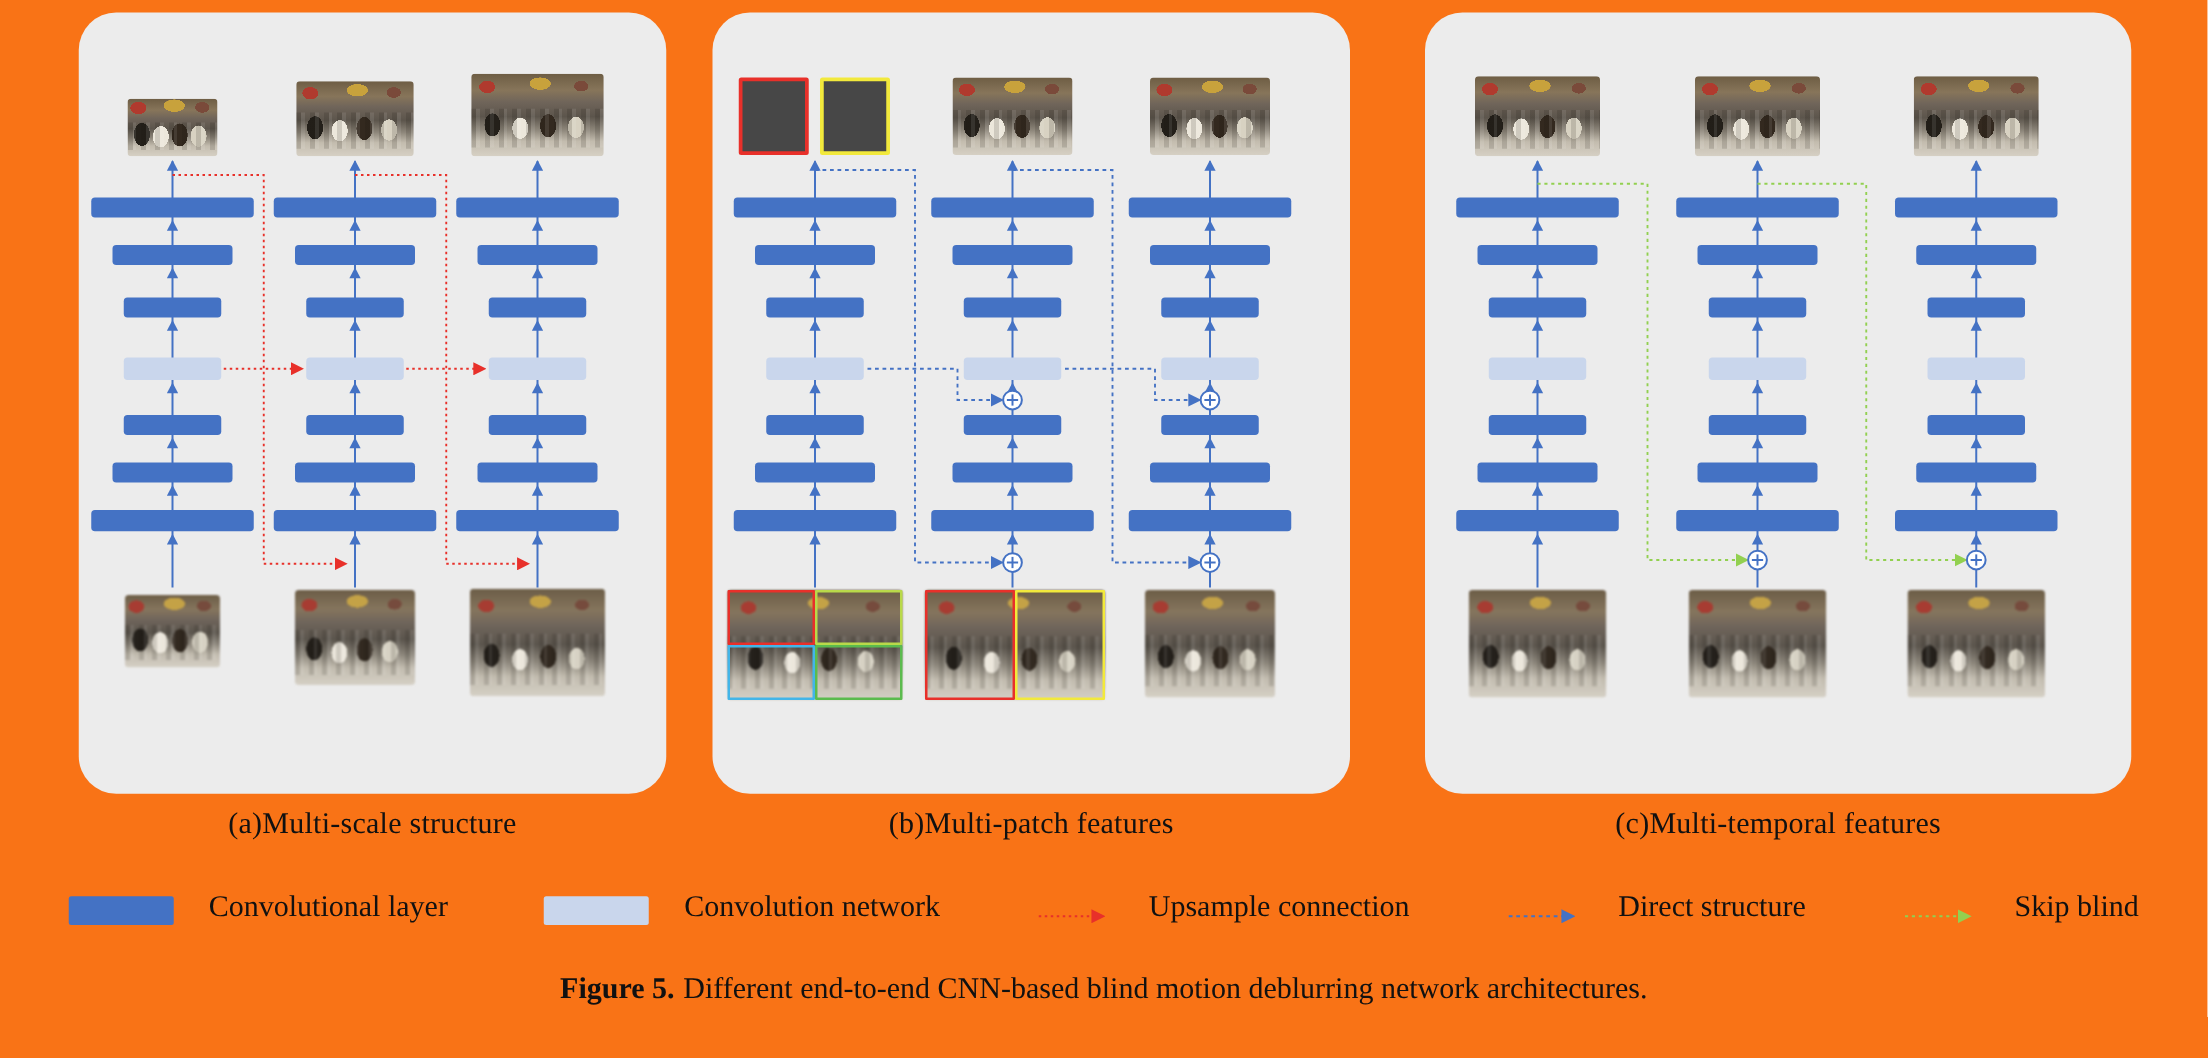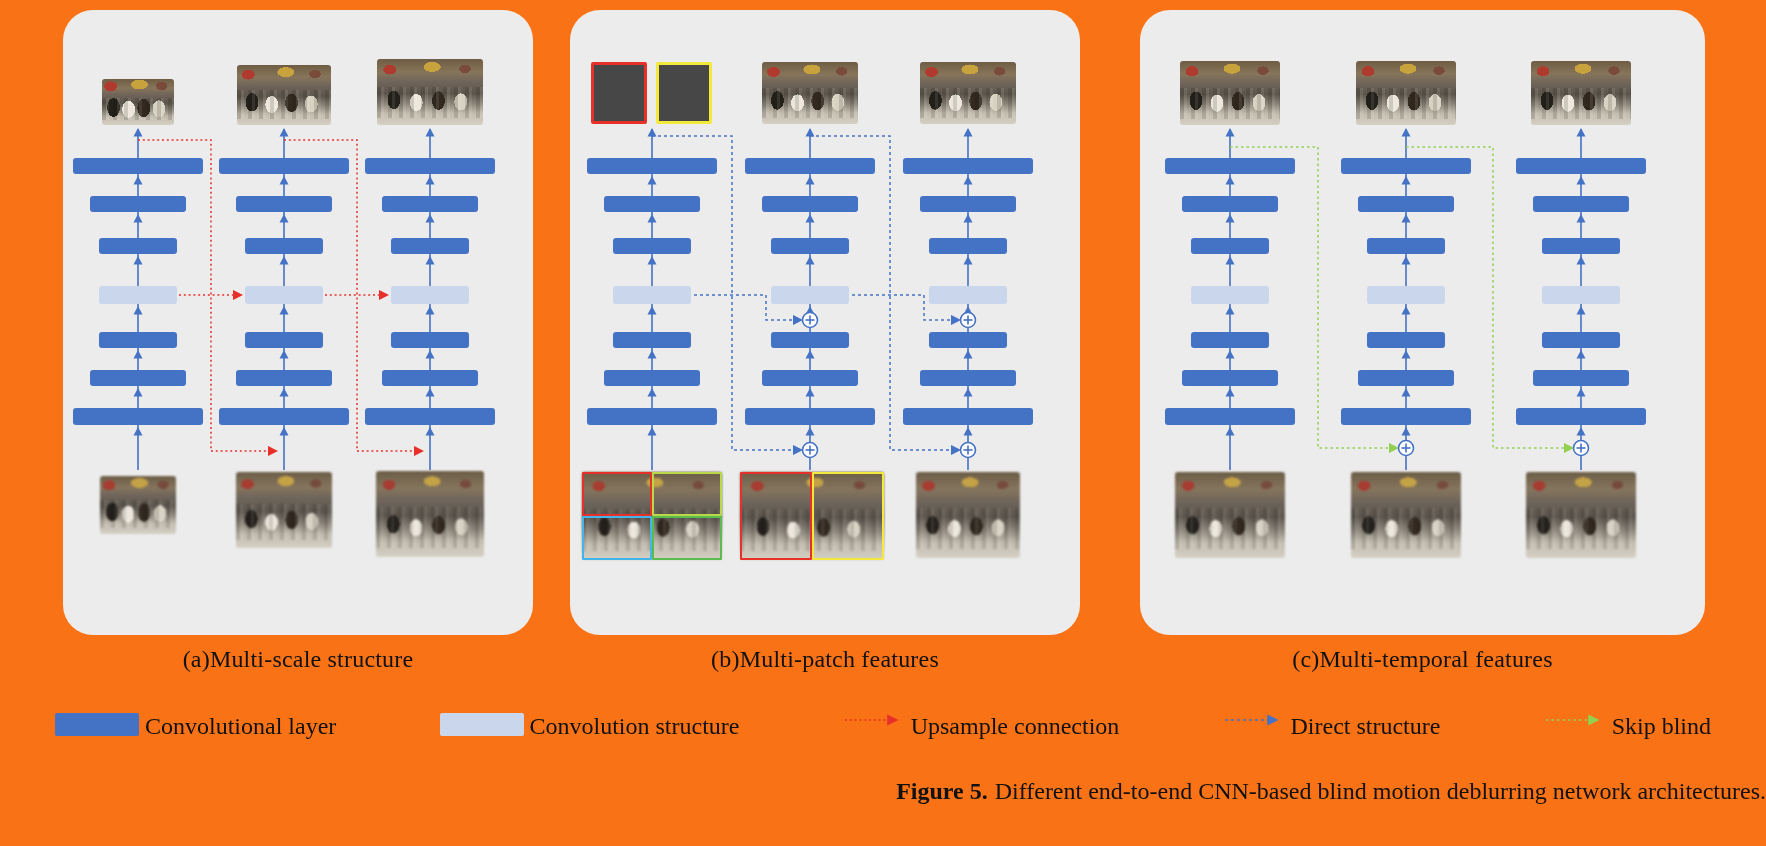"Convolutional layer" .legend-item { align-items: flex-start -> flex-end; gap: 6px -> 28px }
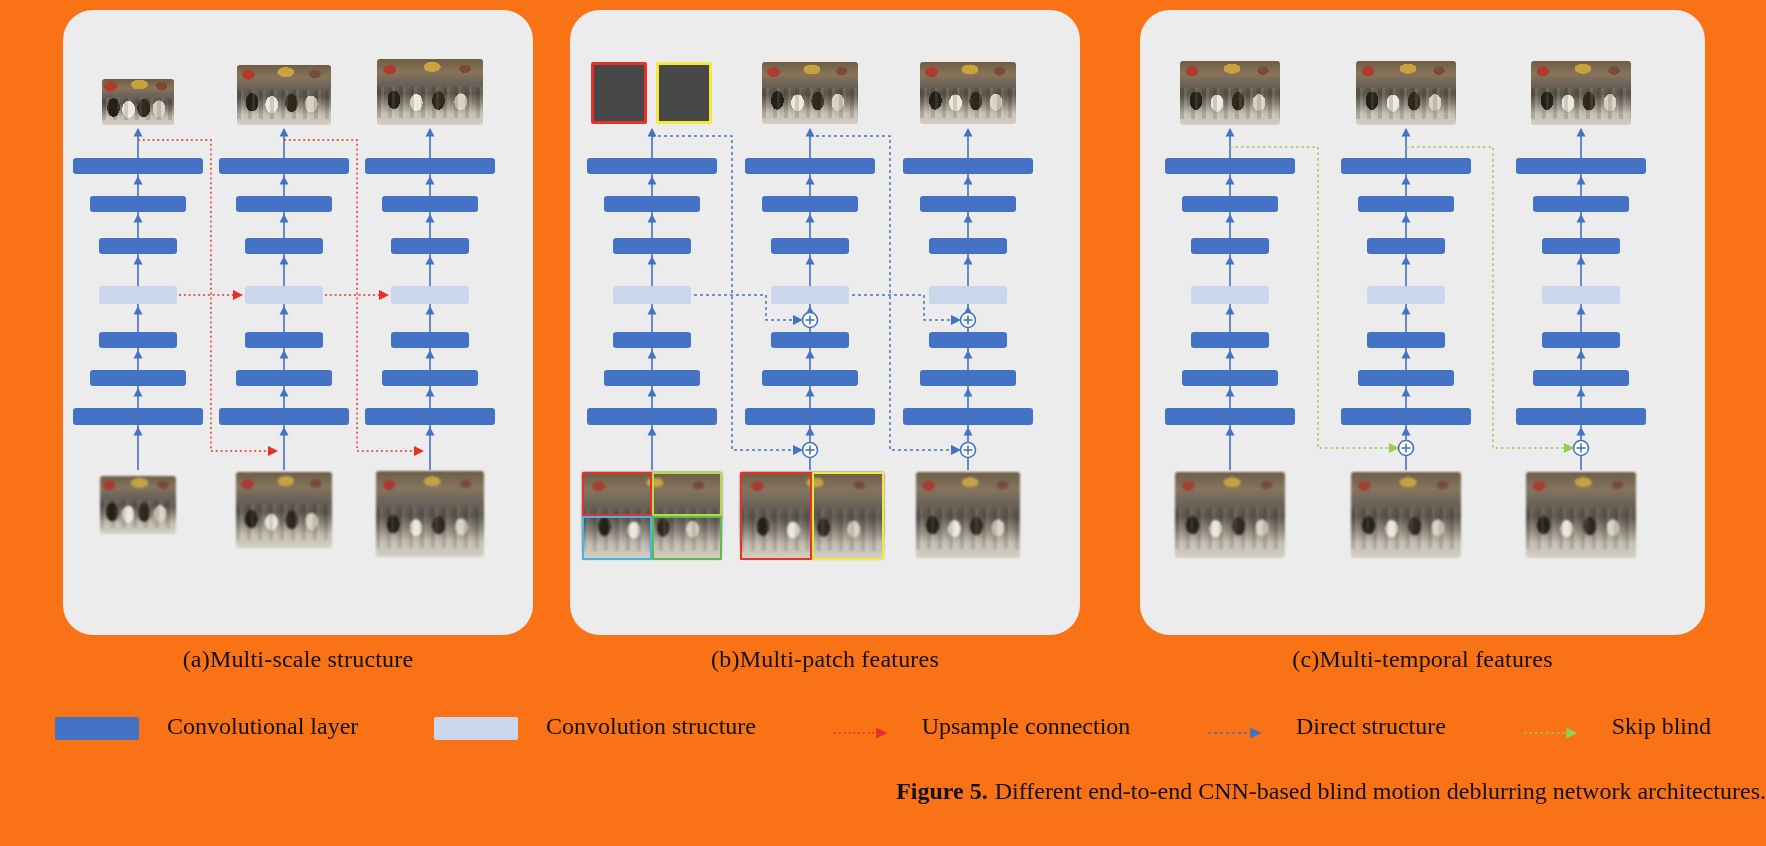"Convolution structure" span { text: structure -> network }
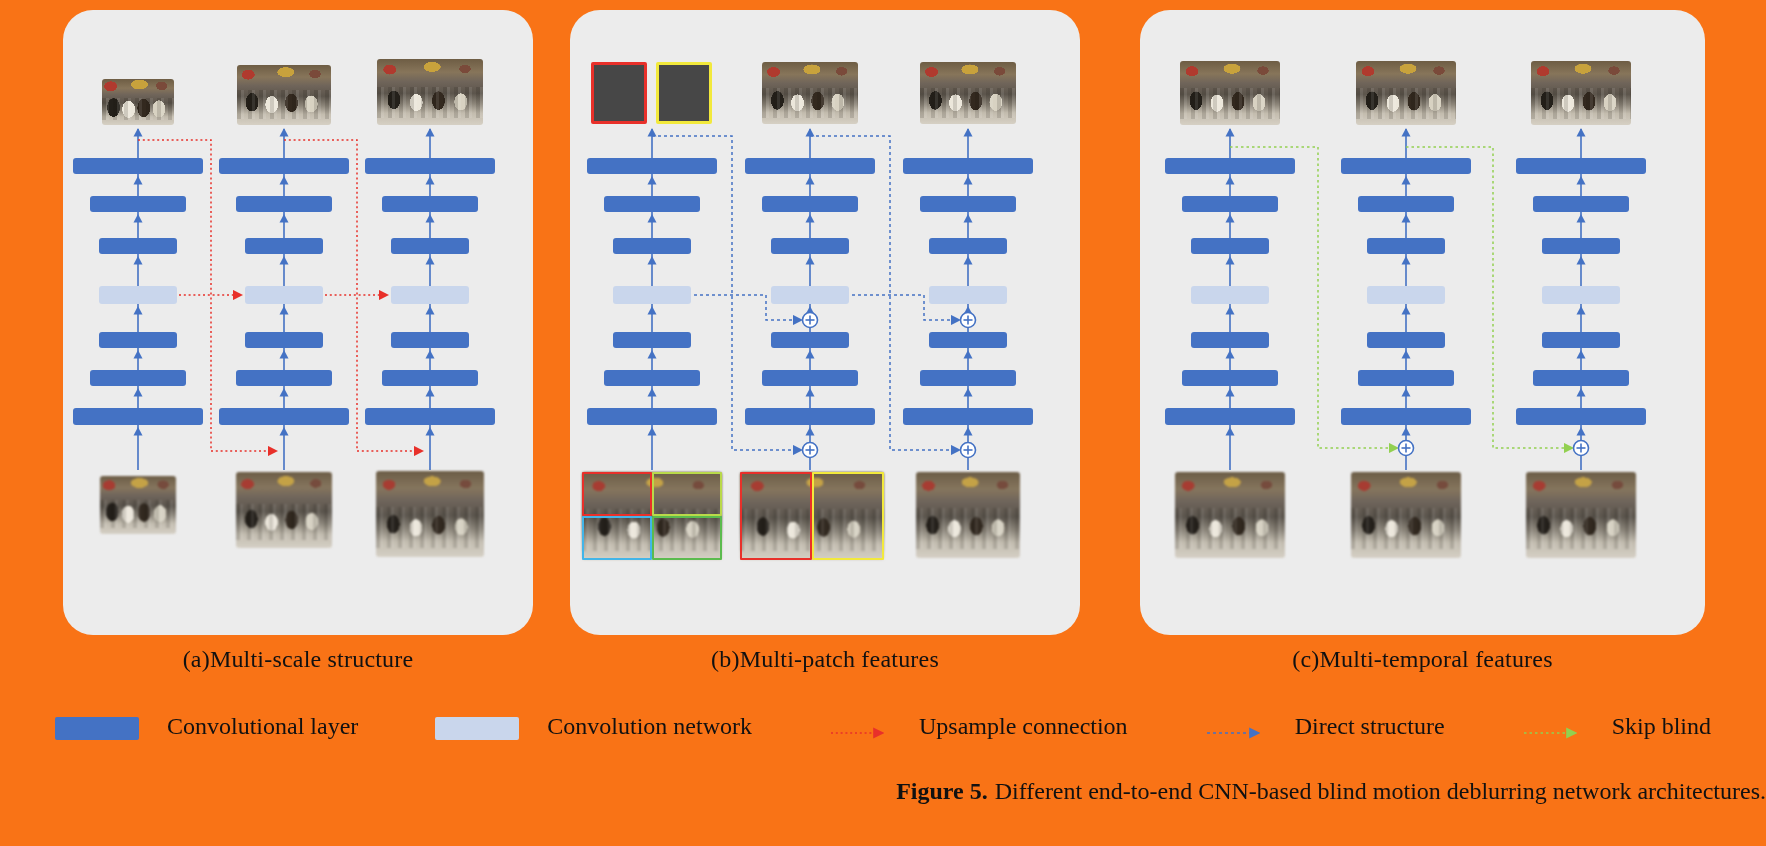"Figure 5. Different end-to-end CNN-based" .caption { text-align: right -> center }
